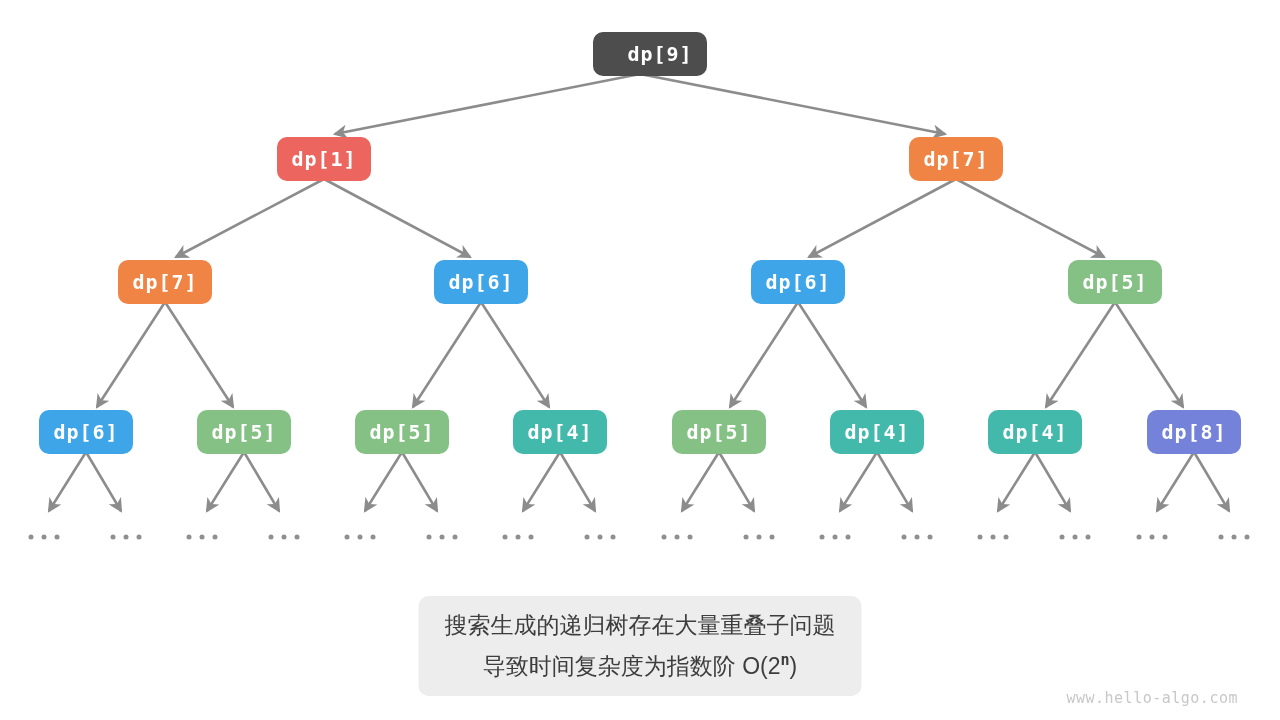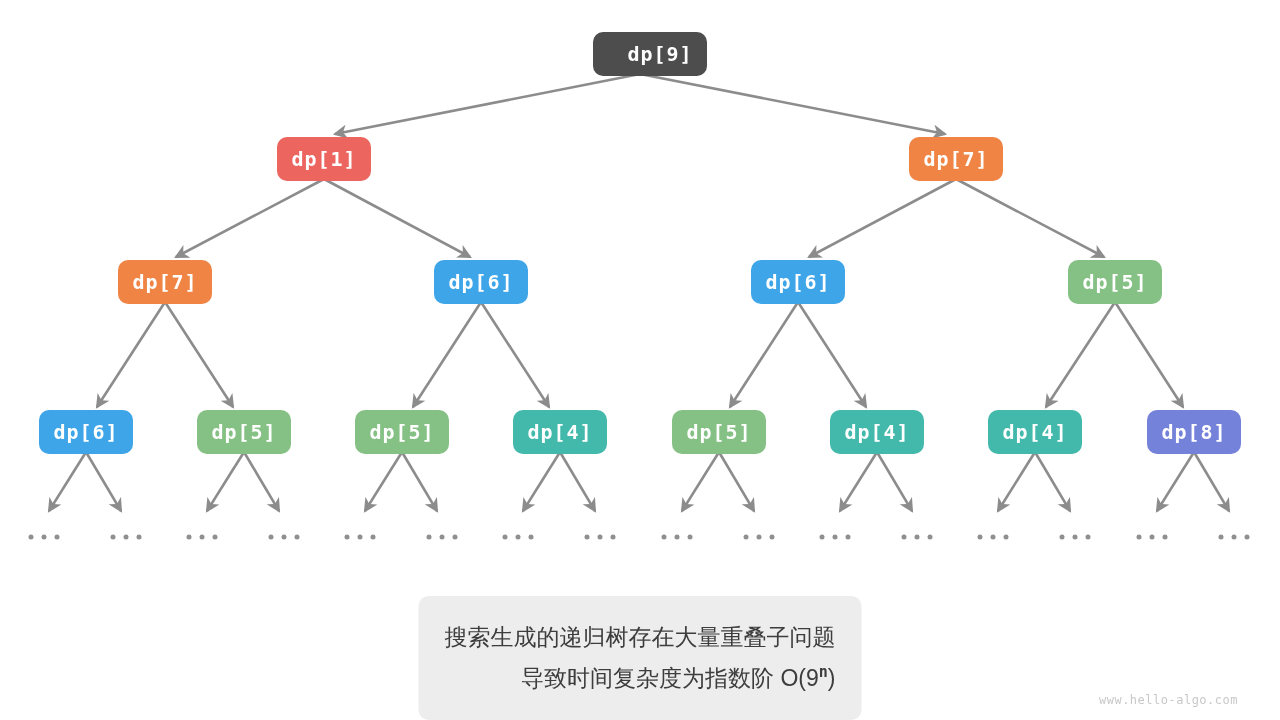"搜索生成的递归树存在大量重叠子问题" .caption { padding: 24px 26px -> 12px 26px; text-align: right -> center }
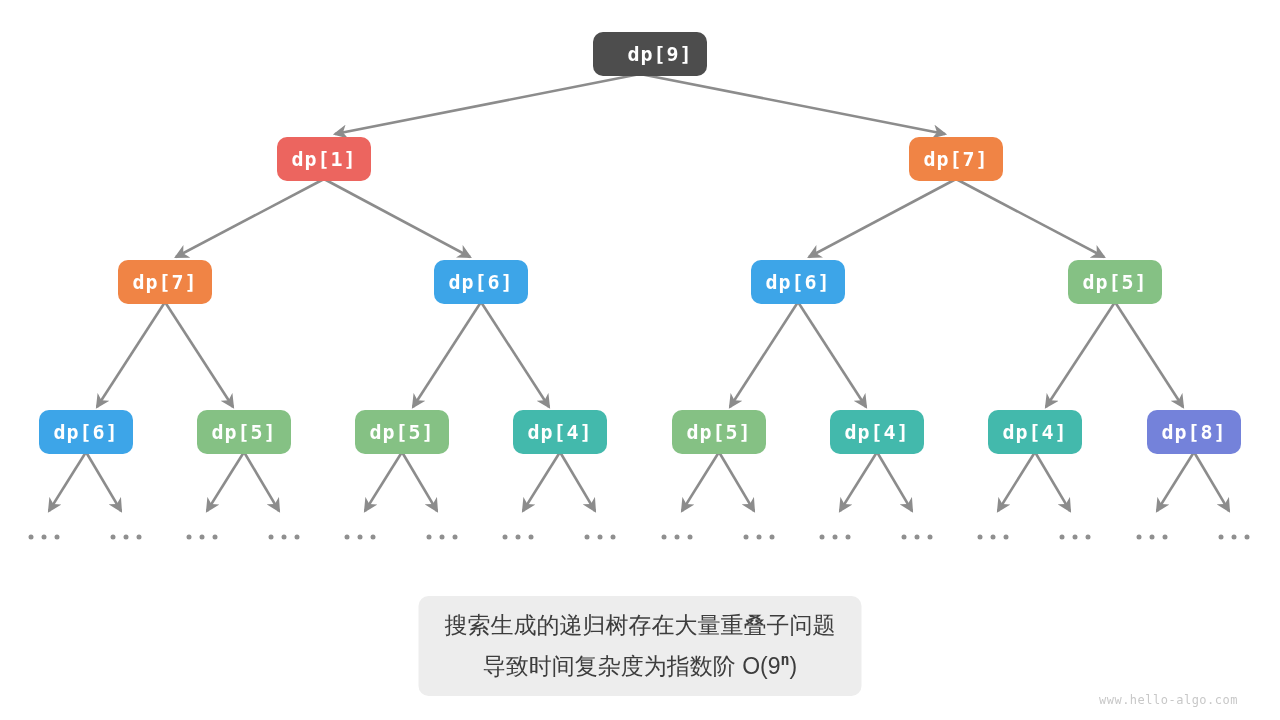"导致时间复杂度为指数阶 O(9" span.mono-wrap { text: 9 -> 2 }
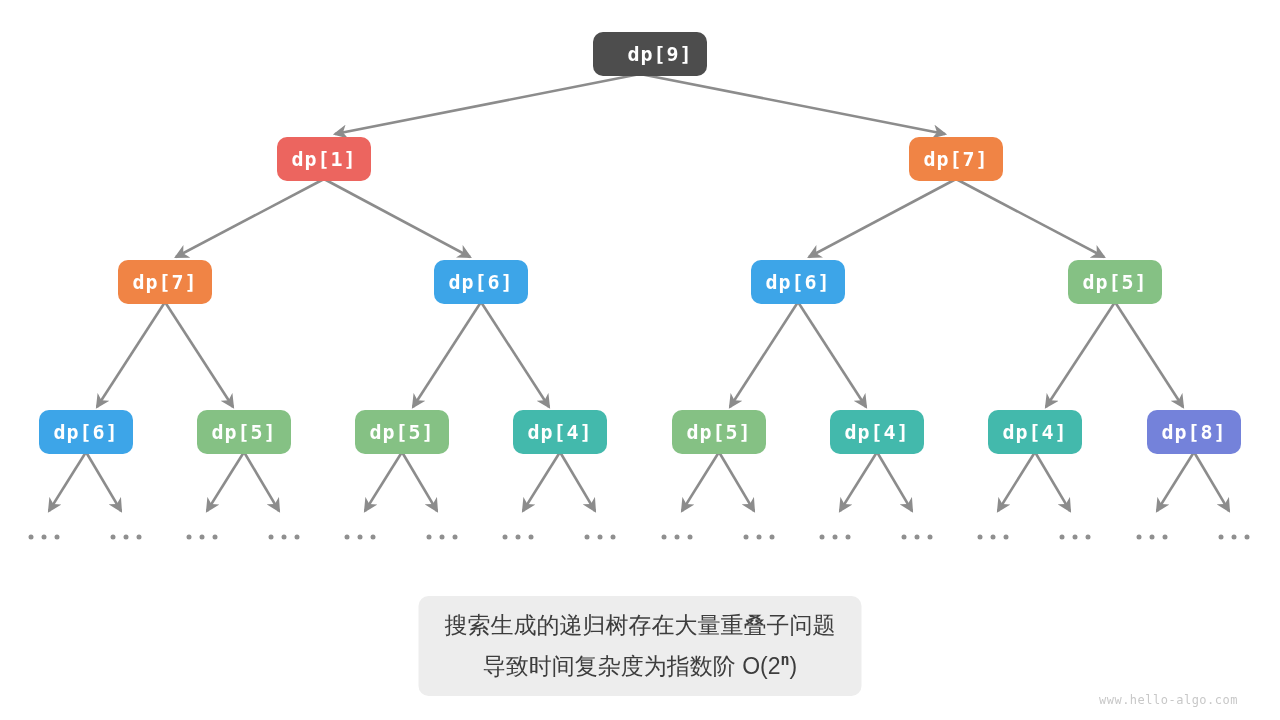"www.hello-algo.com" .watermark { font-size: 12px -> 15px }
